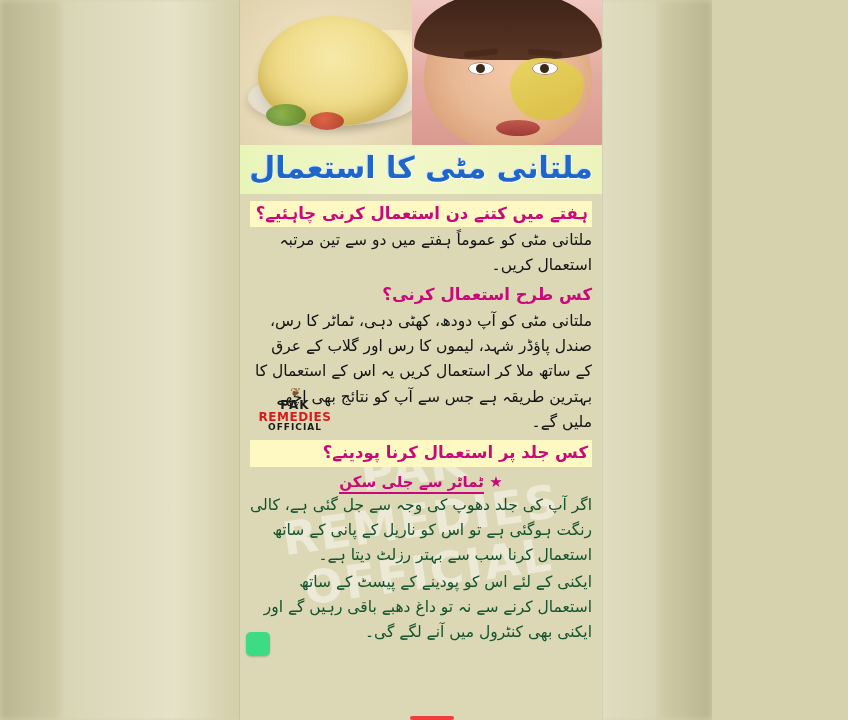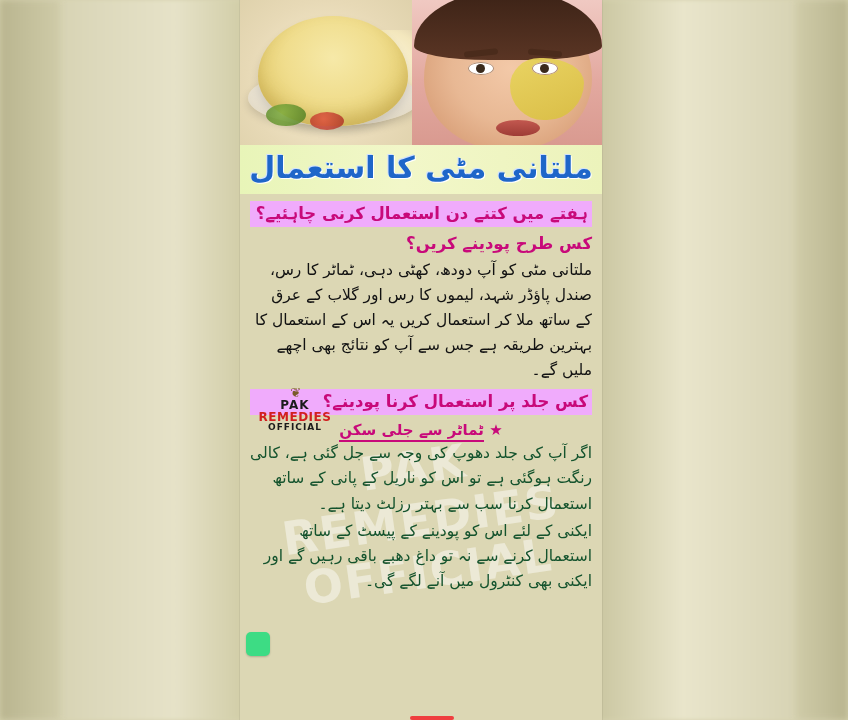"ملتانی مٹی کا استعمال" .stage { width: 848px -> 712px }
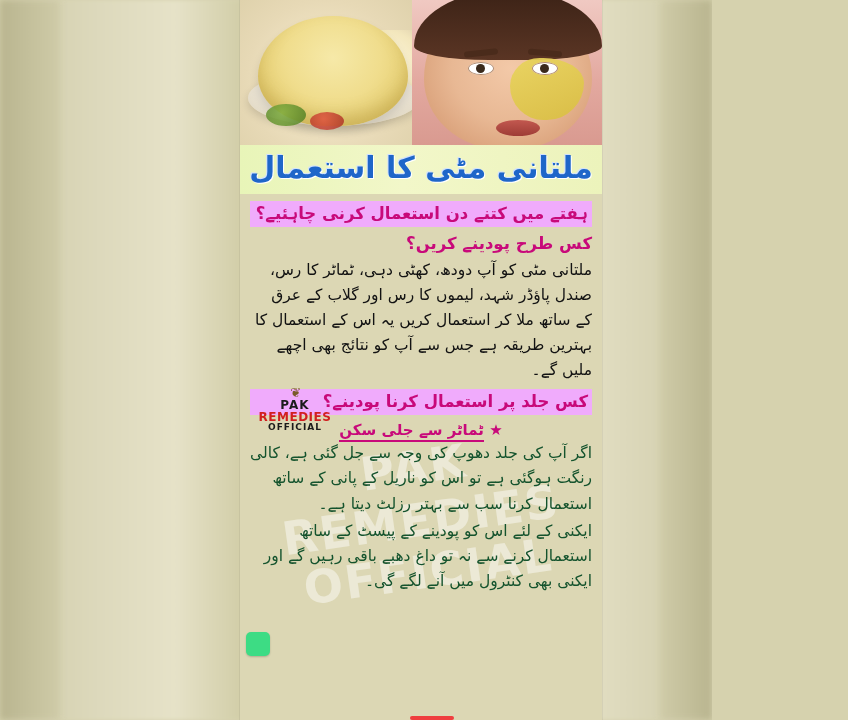"ہفتے میں کتنے دن استعمال" .heading.green-bg { background: #f0abfc -> #fef9c3 }
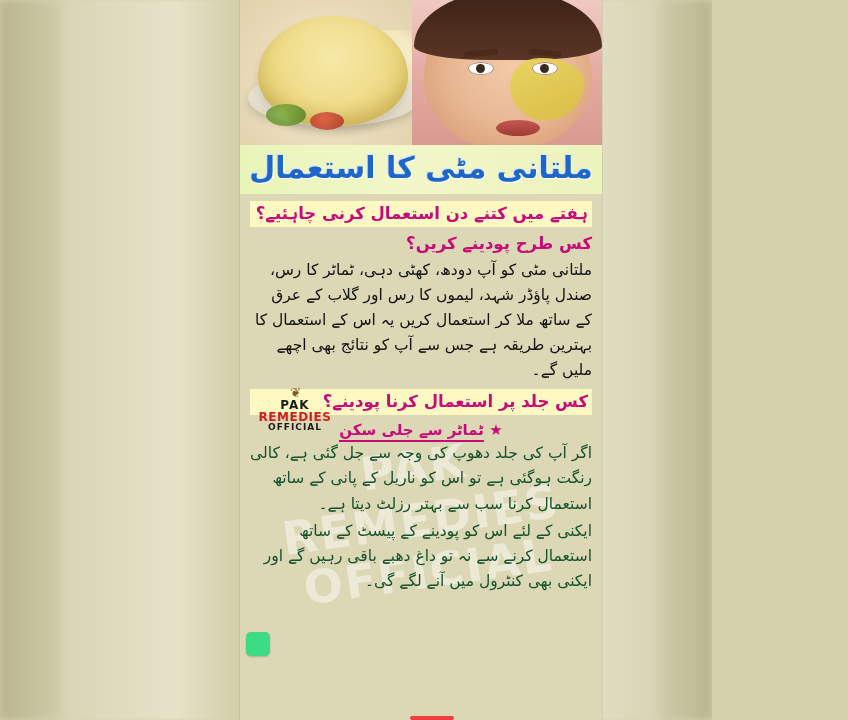"ملتانی مٹی کو عموماً ہفتے" div.para { html: none -> <div>ملتانی مٹی کو عموماً ہفتے میں دو سے تین مرتبہ استعمال کریں۔</div> }
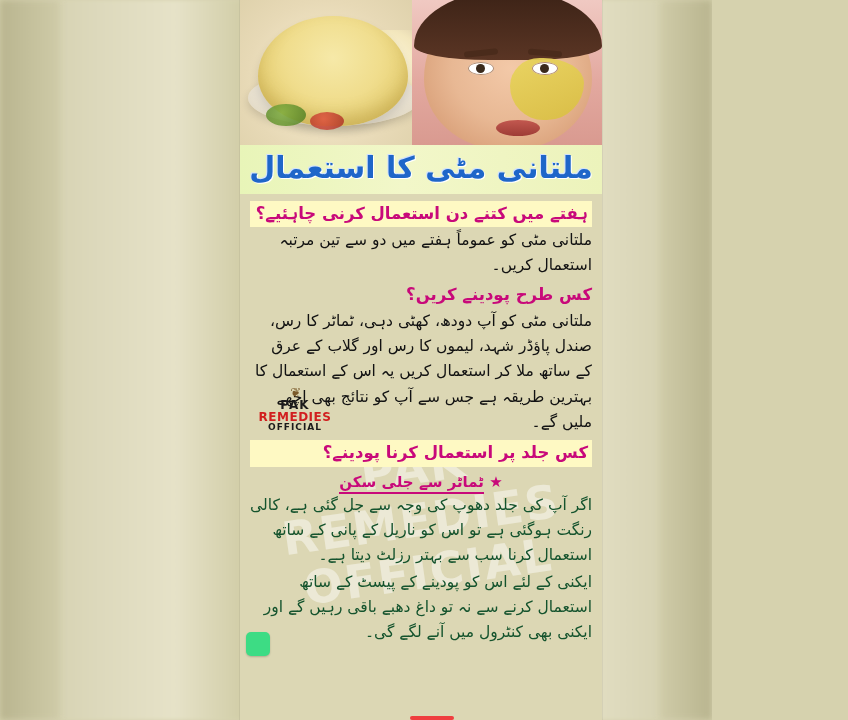"کس طرح پودینے کریں؟" div.heading { text: پودینے کریں -> استعمال کرنی }
